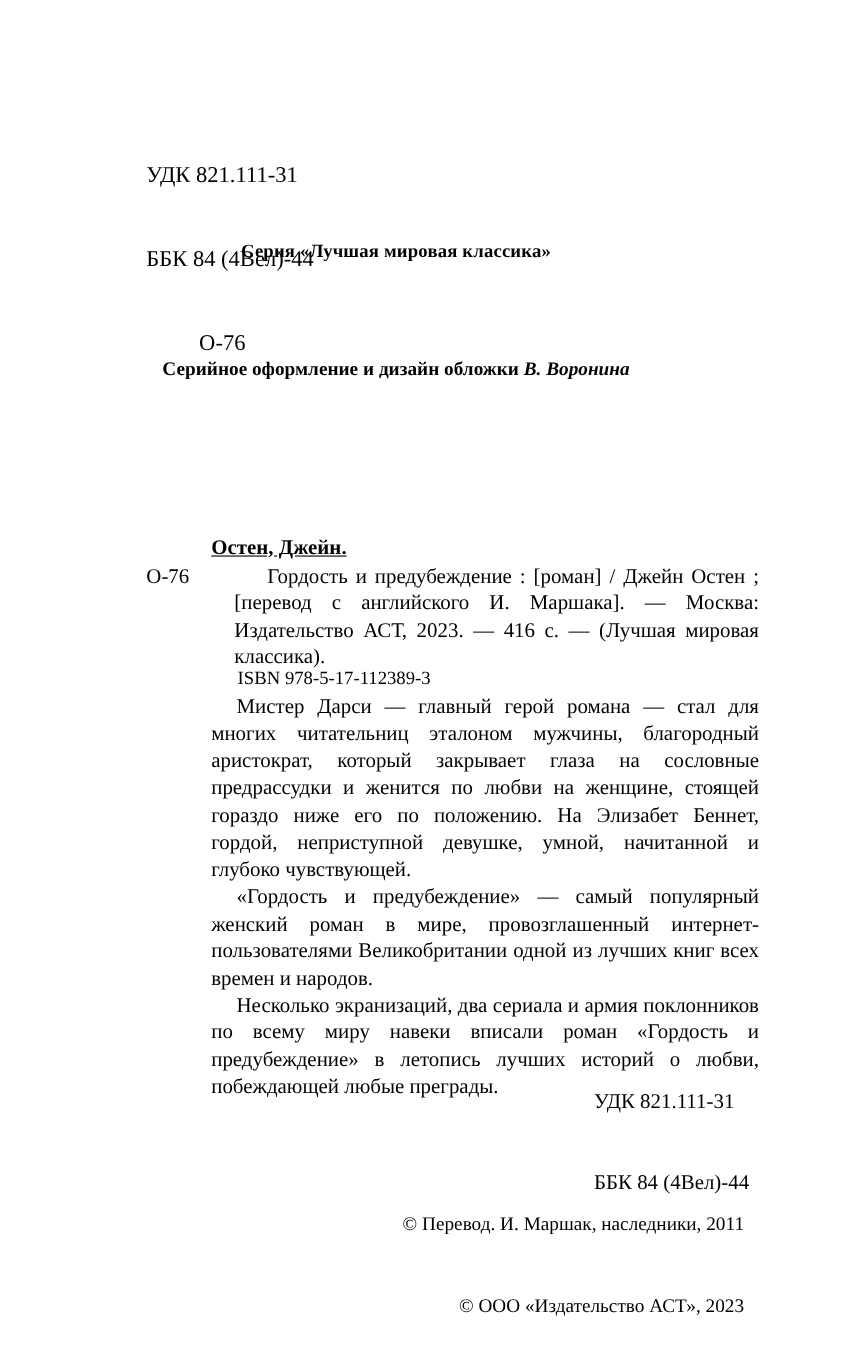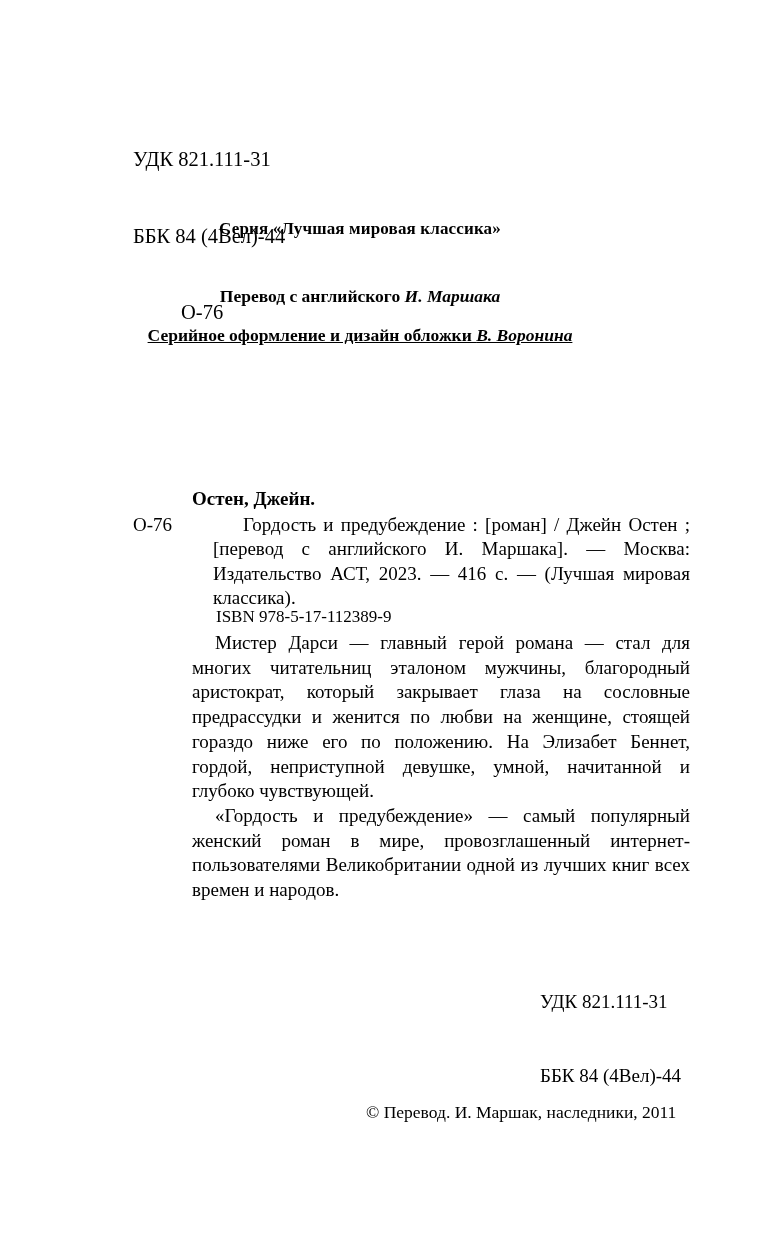"Перевод с английского И. Маршака" div.credit-translation { html: <div><span>Перевод с английского </span><span>И. Маршака</span></div> -> none }
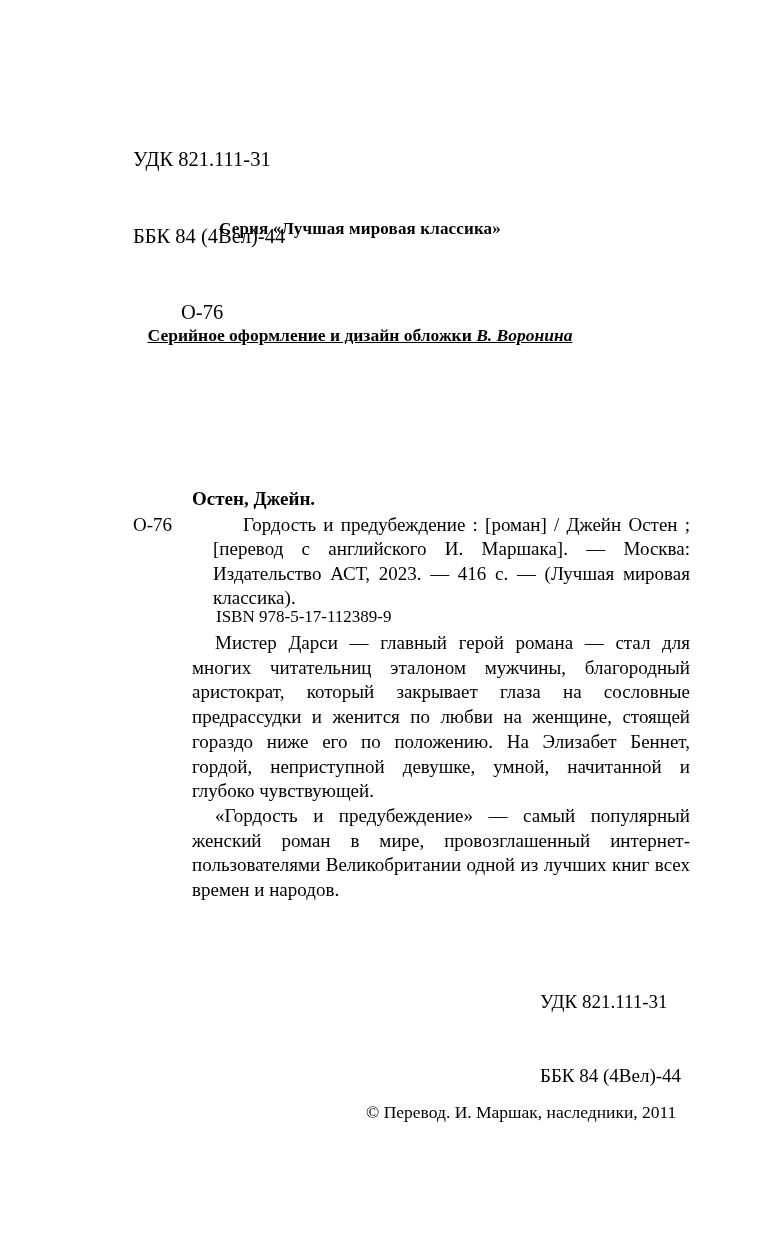"Серийное оформление и дизайн обложки" .credit-design { text-decoration: underline -> none }
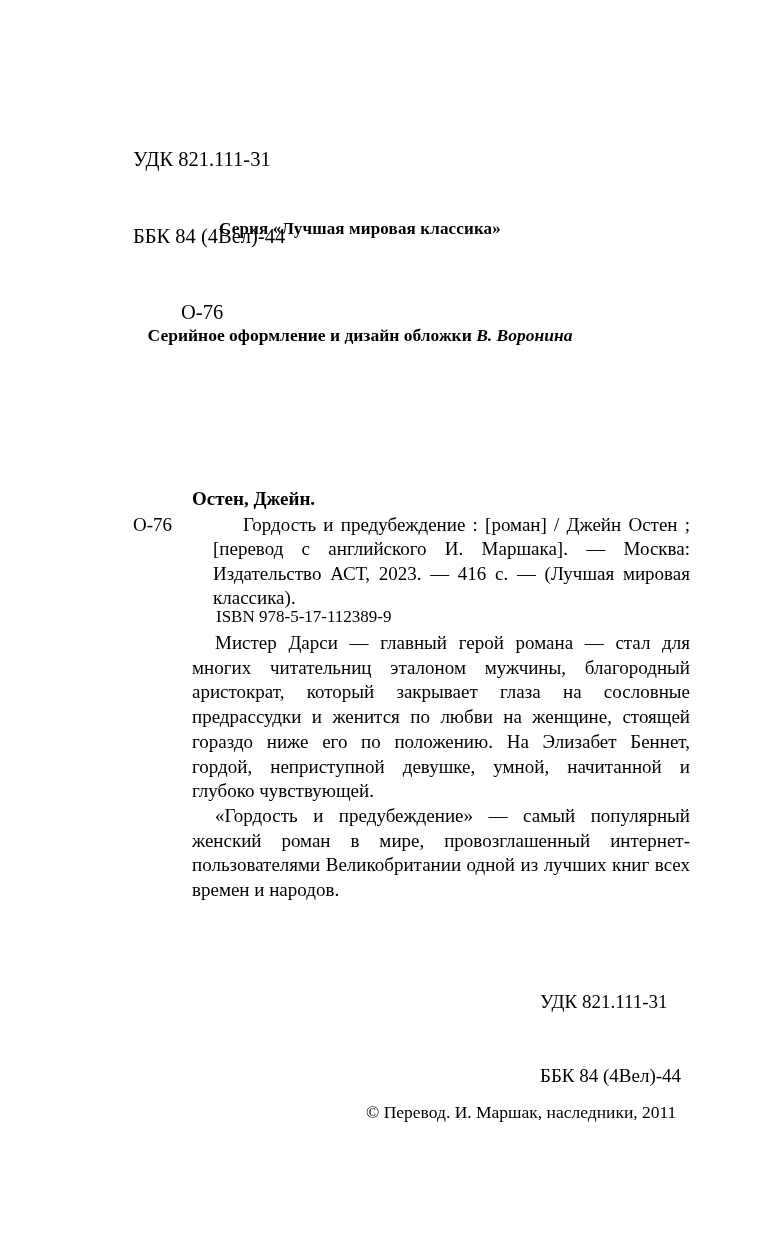"Остен, Джейн." .catalog-author { text-decoration: none -> underline }
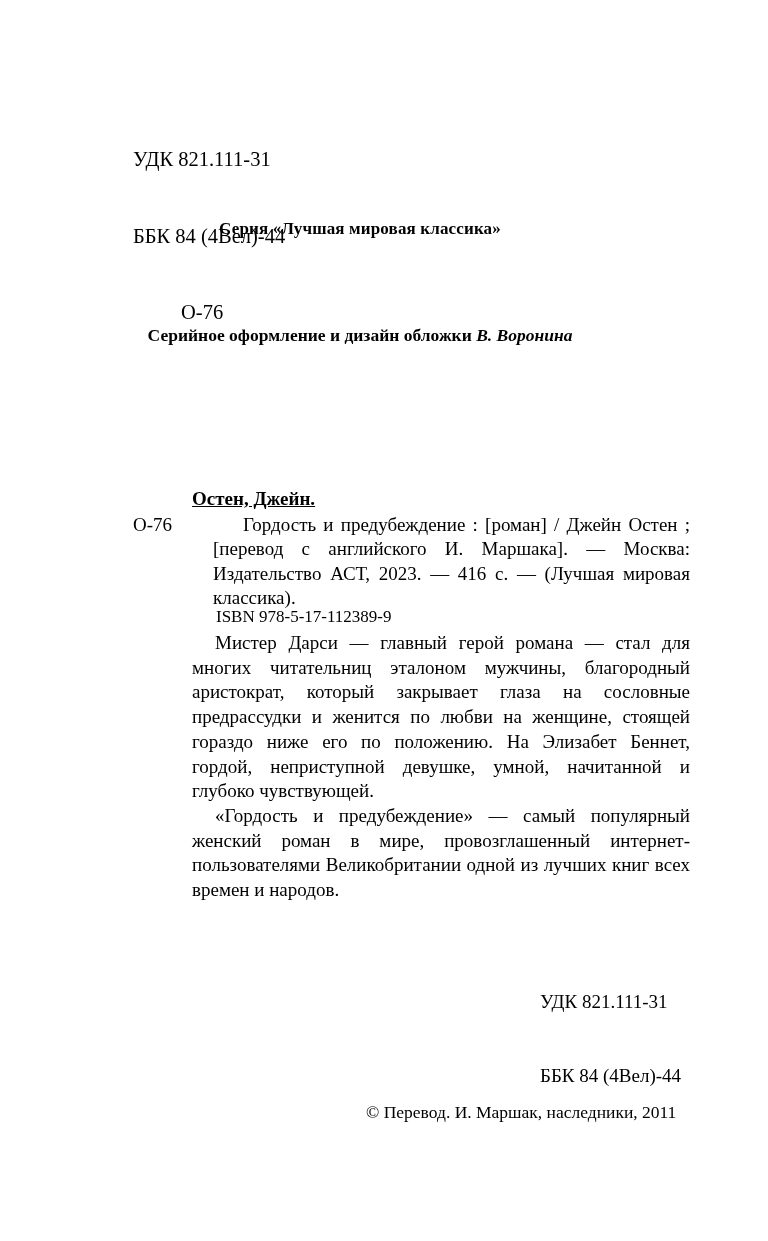"ISBN 978-5-17-112389-9" div.isbn { text: 978-5-17-112389-9 -> 978-5-17-112389-3 }
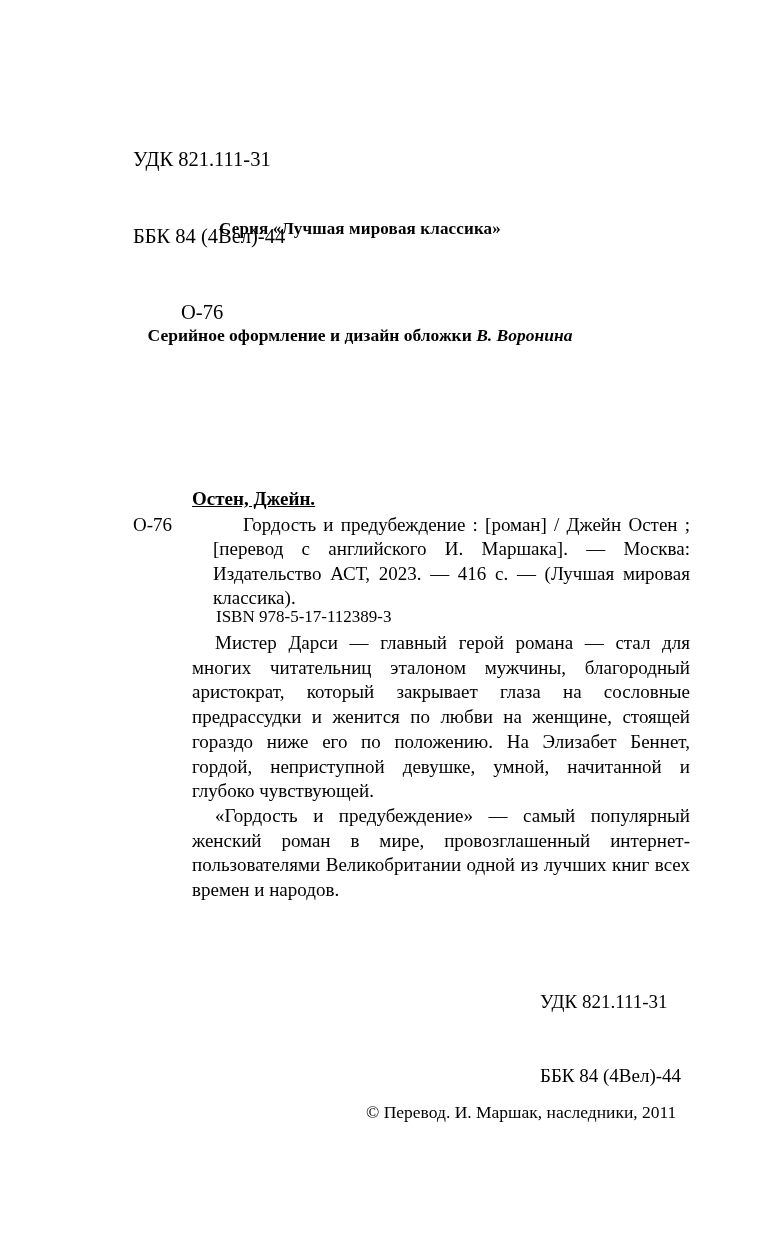"Несколько экранизаций, два сериала и" p { html: none -> <p>Несколько экранизаций, два сериала и армия поклонников по всему миру навеки вписали роман «Гордость и предубеждение» в летопись лучших историй о любви, побеждающей любые преграды.</p> }
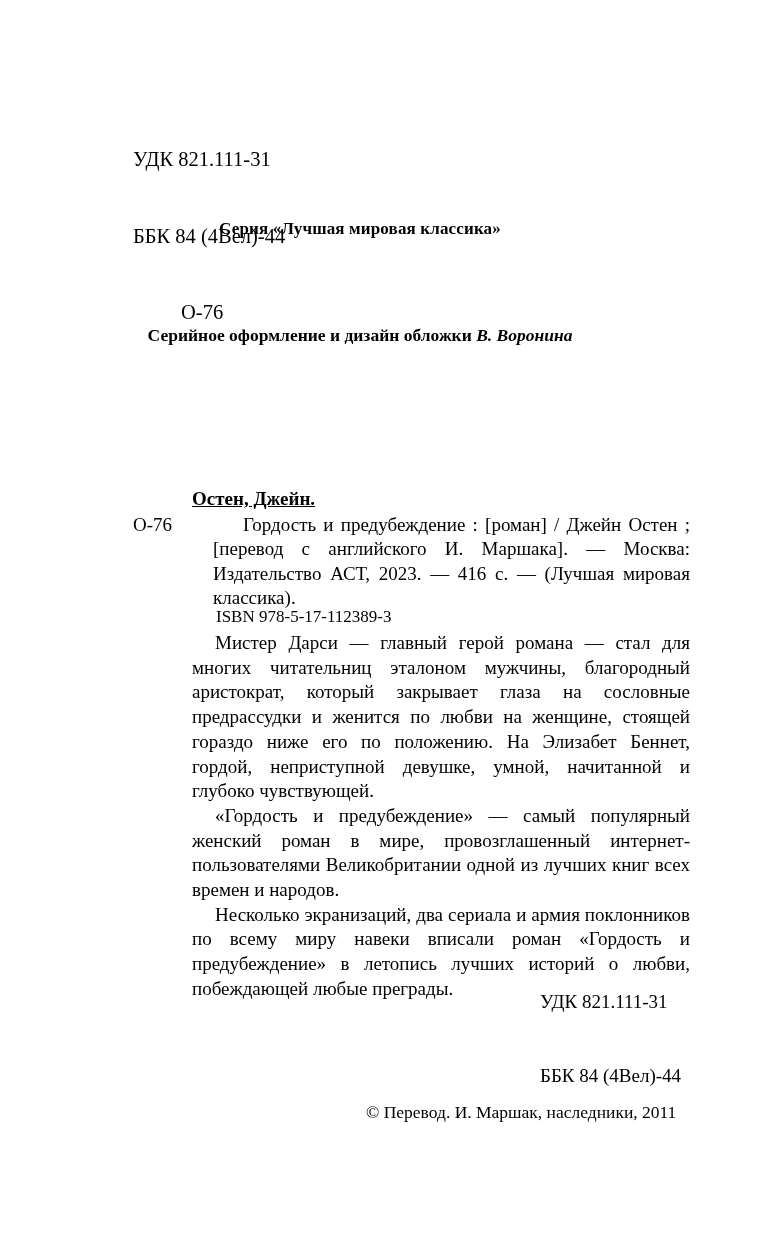"© ООО «Издательство АСТ», 2023" span.line { html: none -> <span>© ООО «Издательство АСТ», 2023</span> }
